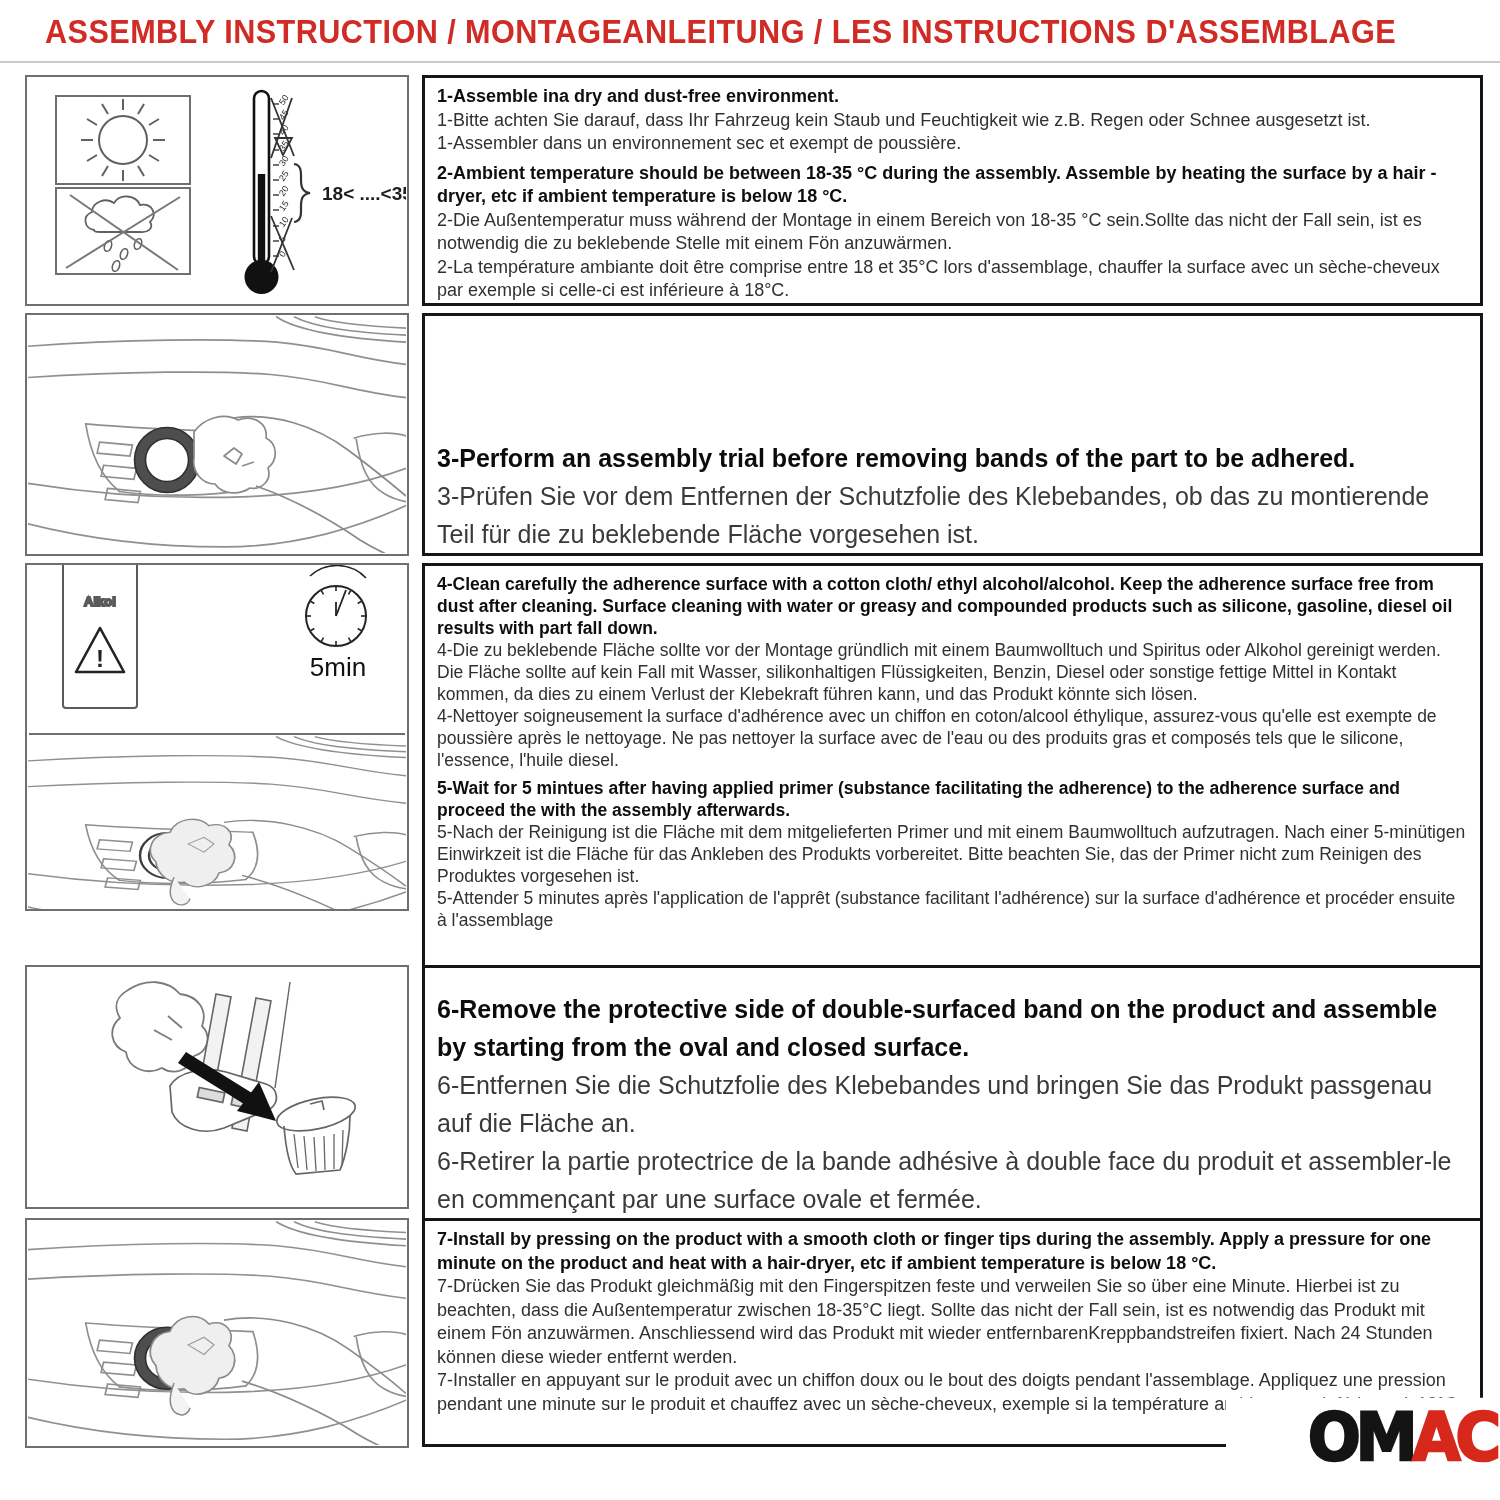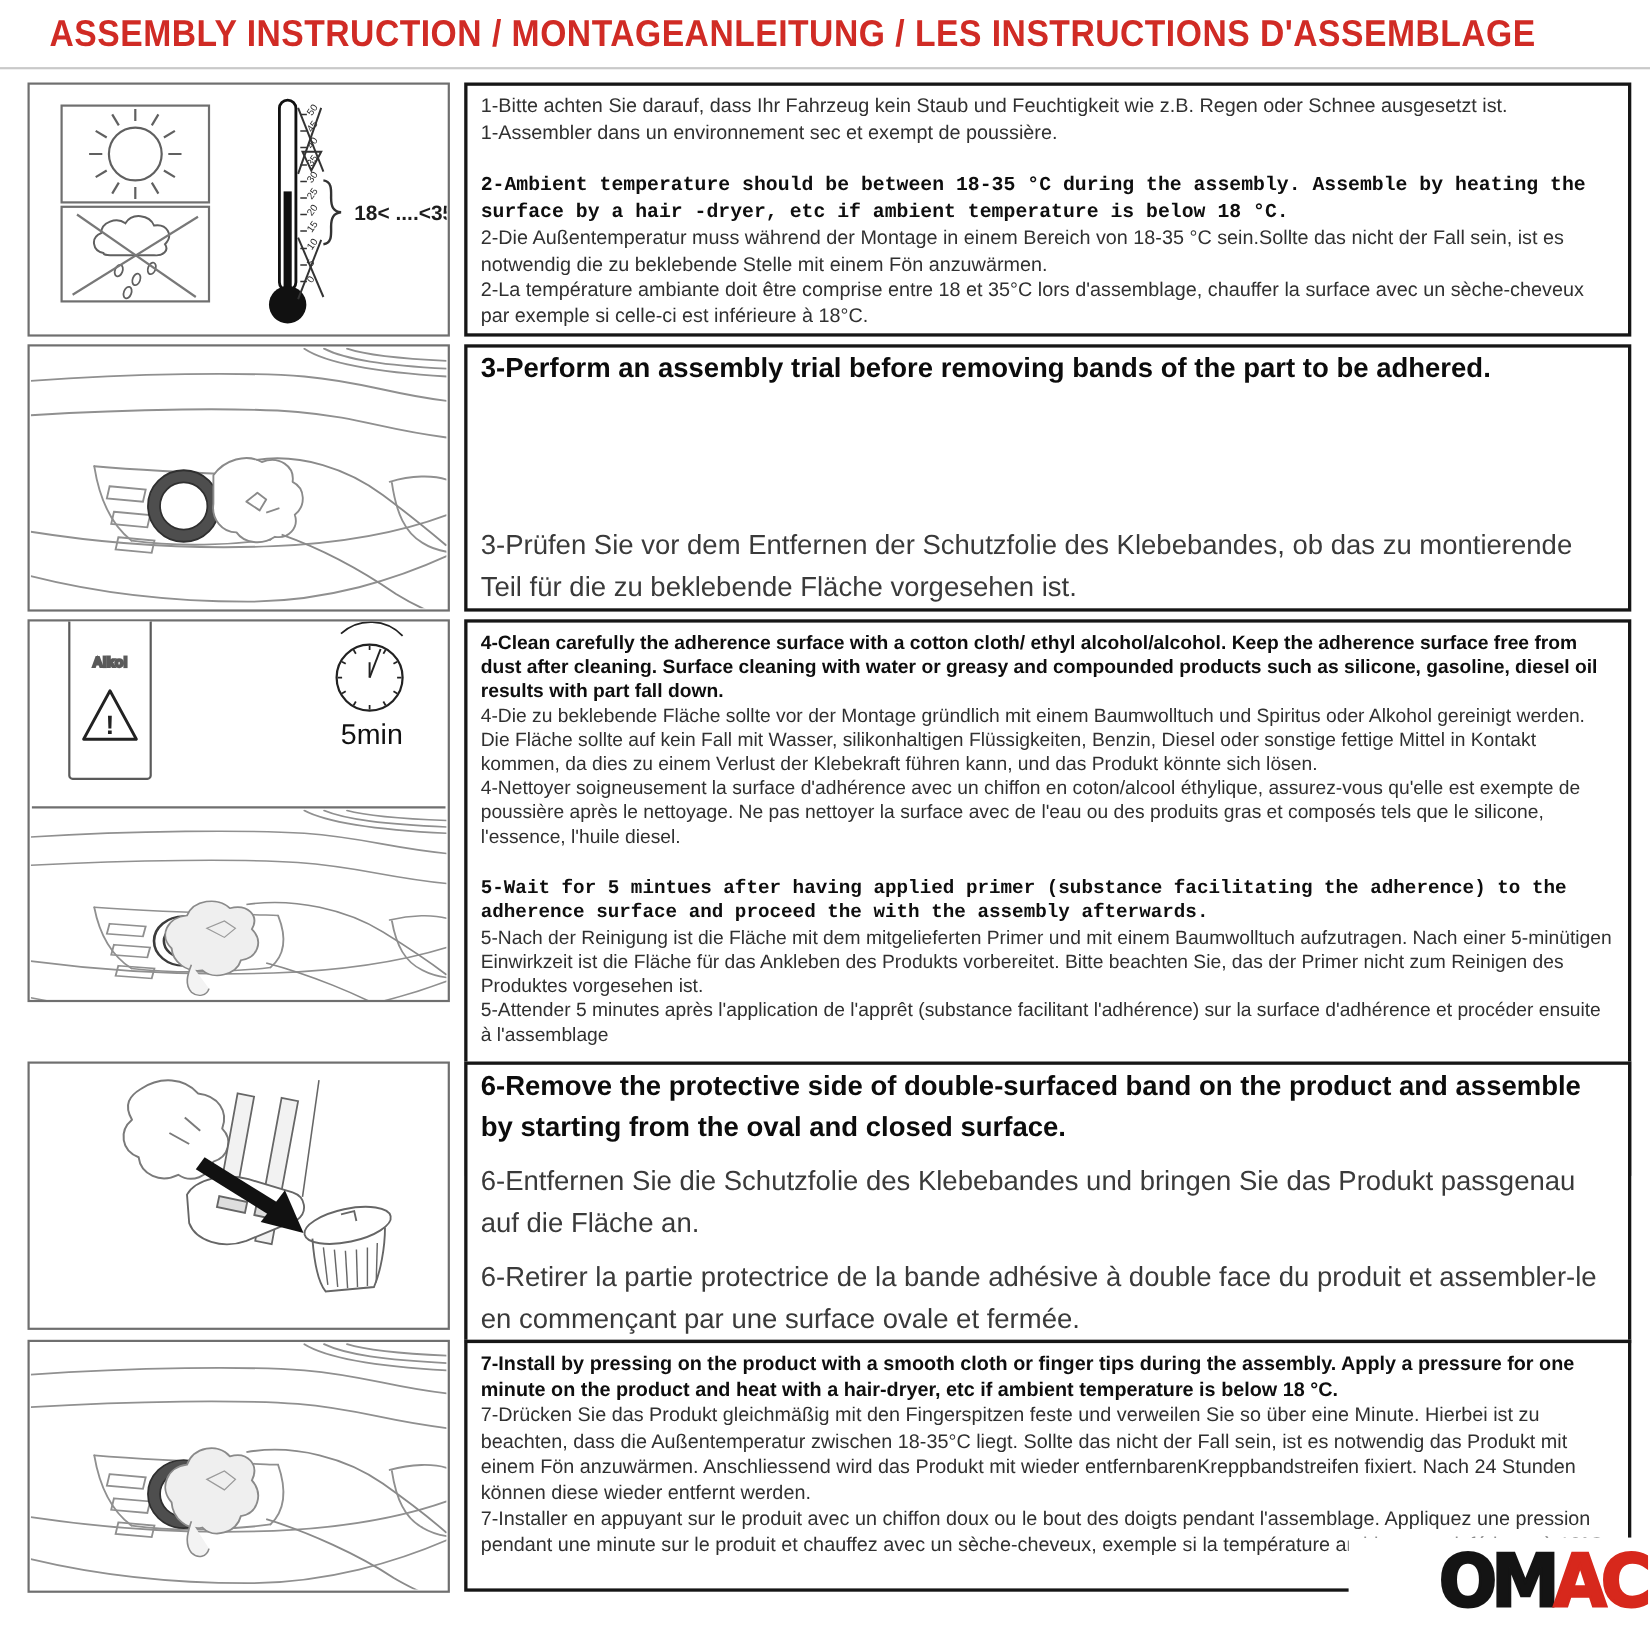"1-Assemble ina dry and dust-free" p.b { html: none -> <p>1-Assemble ina dry and dust-free environment.</p> }
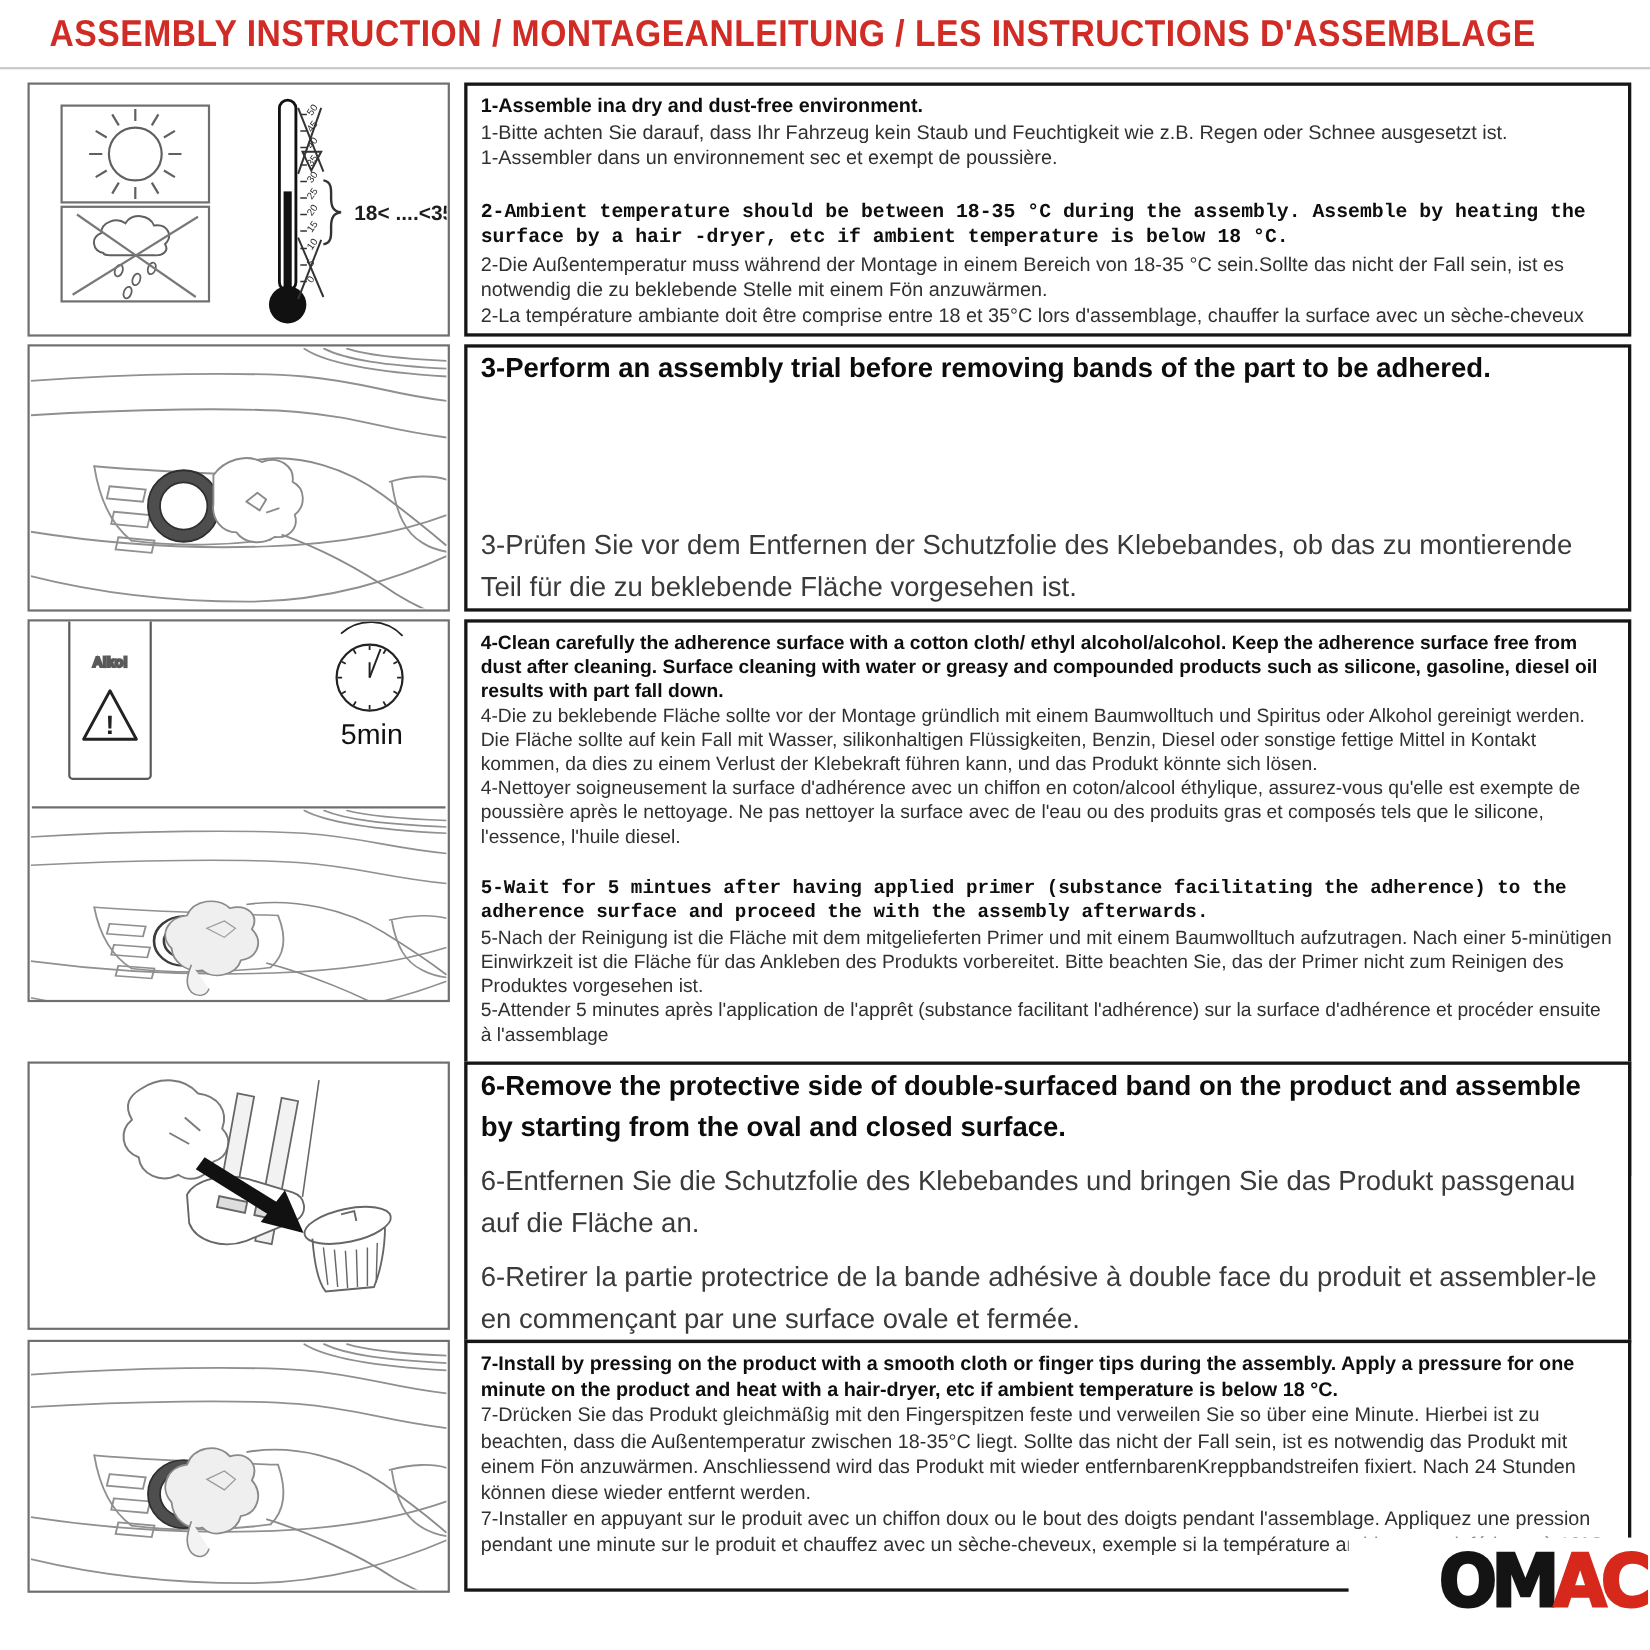"2-Ambient temperature should be between" .tbox p.gap { font-family: Liberation Mono, monospace -> none; margin-top: 26px -> 6px }
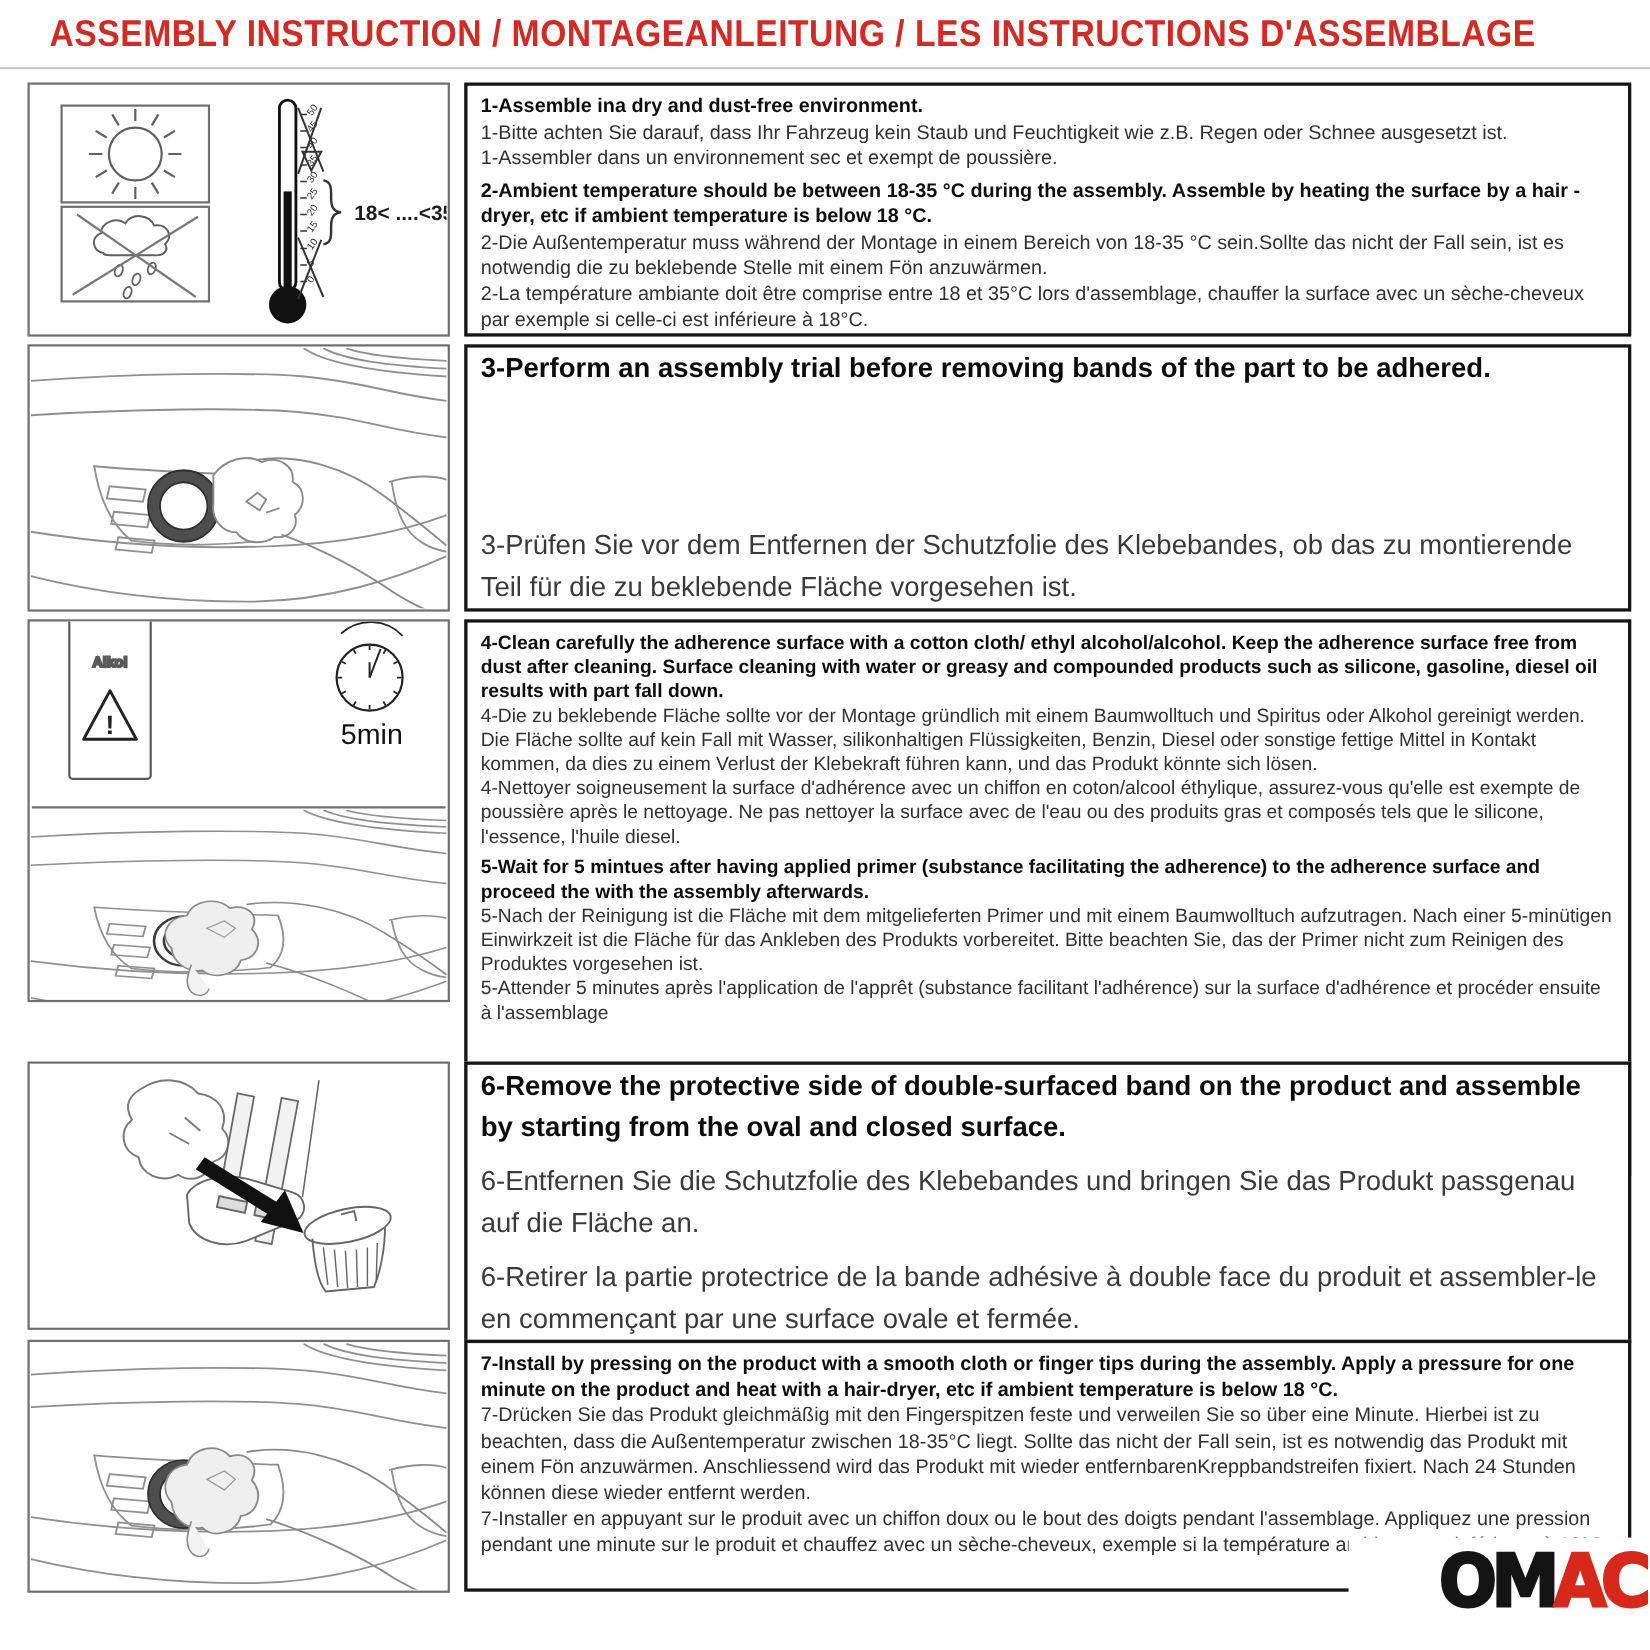"3-Perform an assembly trial before" .tbox.big { justify-content: space-between -> flex-end }
